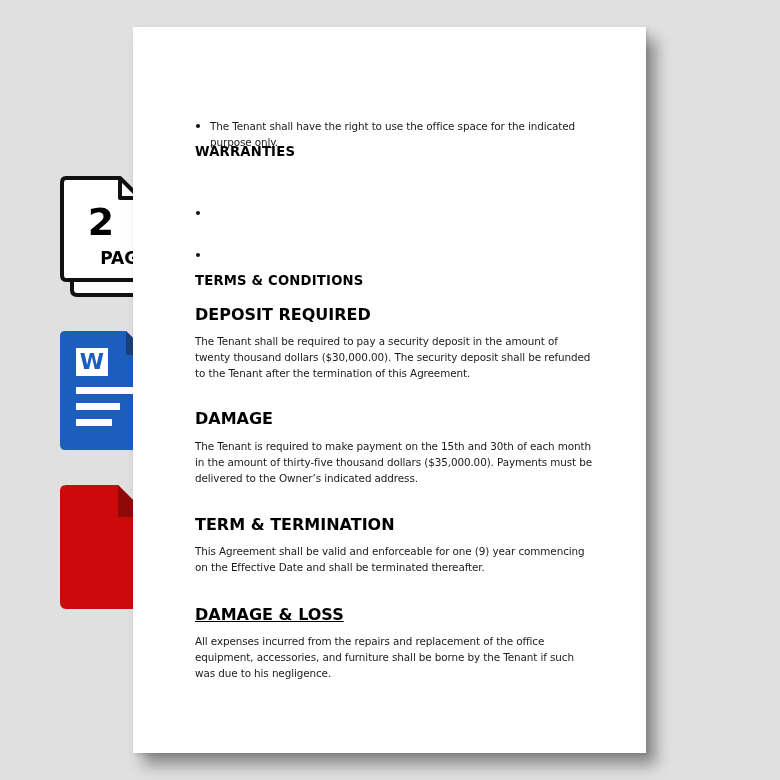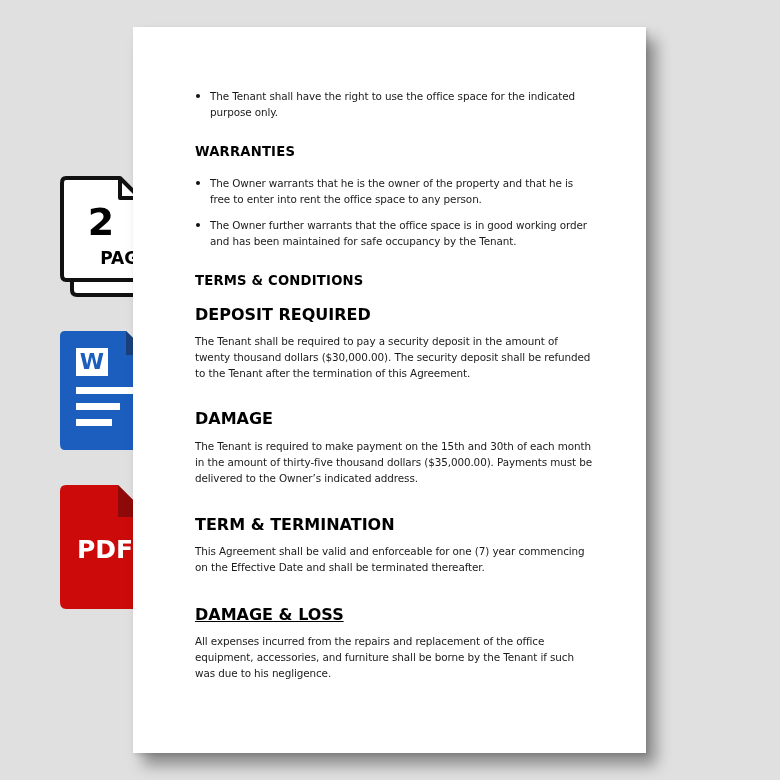"The Tenant shall have the" .bullet-item { margin-top: none -> 30px }
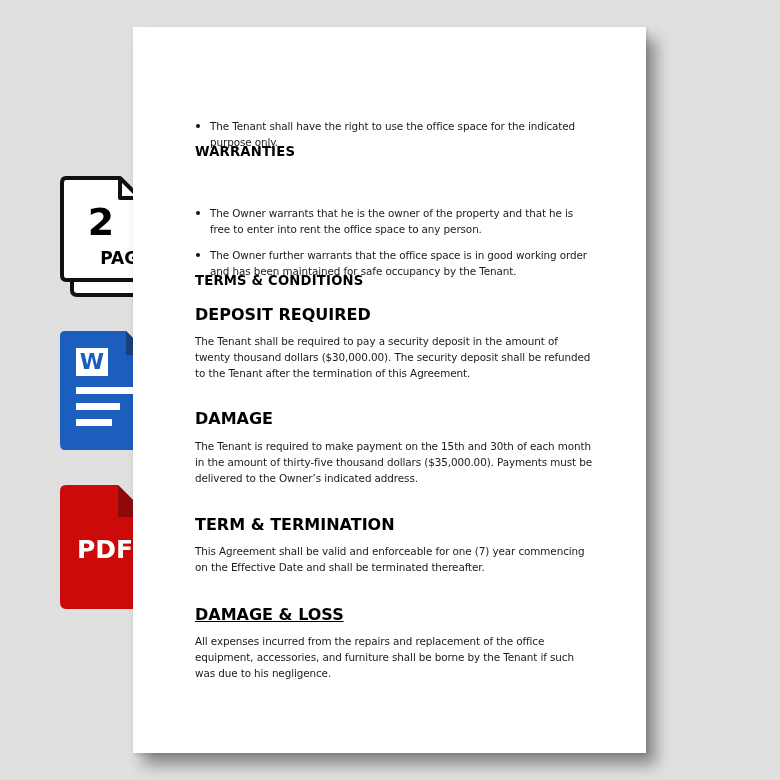"The Owner warrants that he" span { html: <span>The Owner warrants that he is the owner of the property and that he is free to enter into rent the office space to any person.</span> -> none }
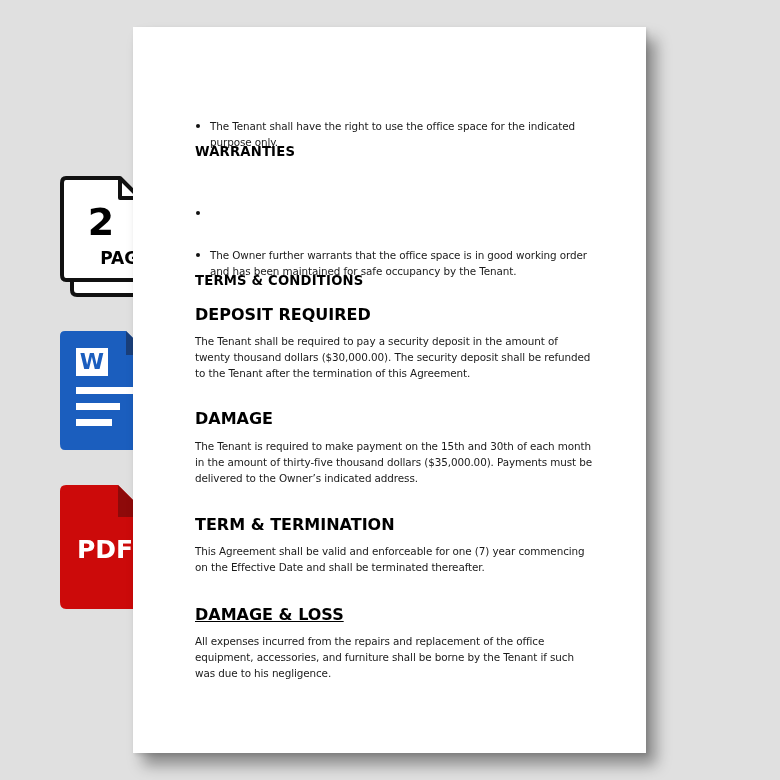"The Owner further warrants that" span { html: <span>The Owner further warrants that the office space is in good working order and has been maintained for safe occupancy by the Tenant.</span> -> none }
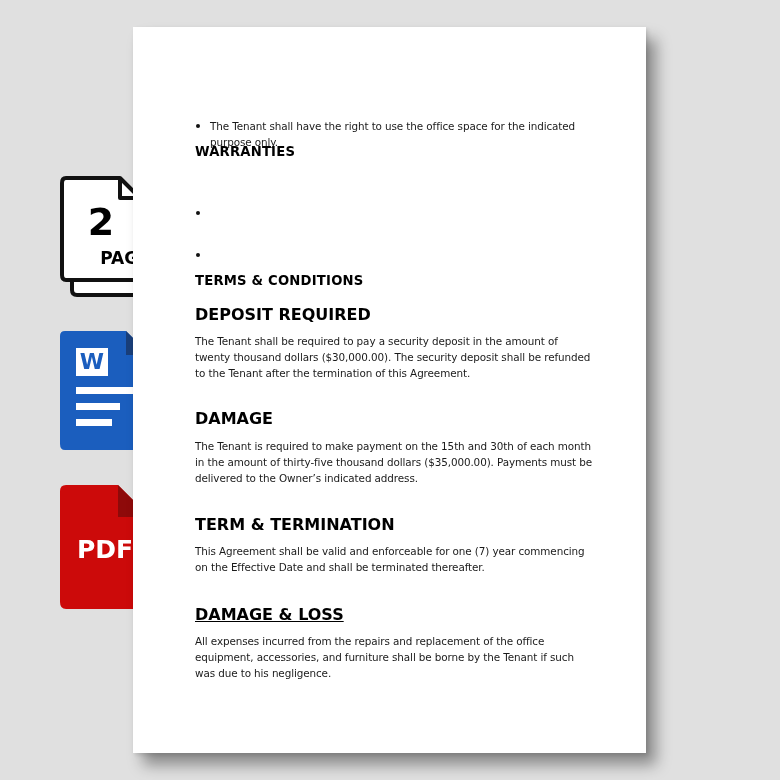"PDF" span.icon-label { html: <span>PDF</span> -> none }
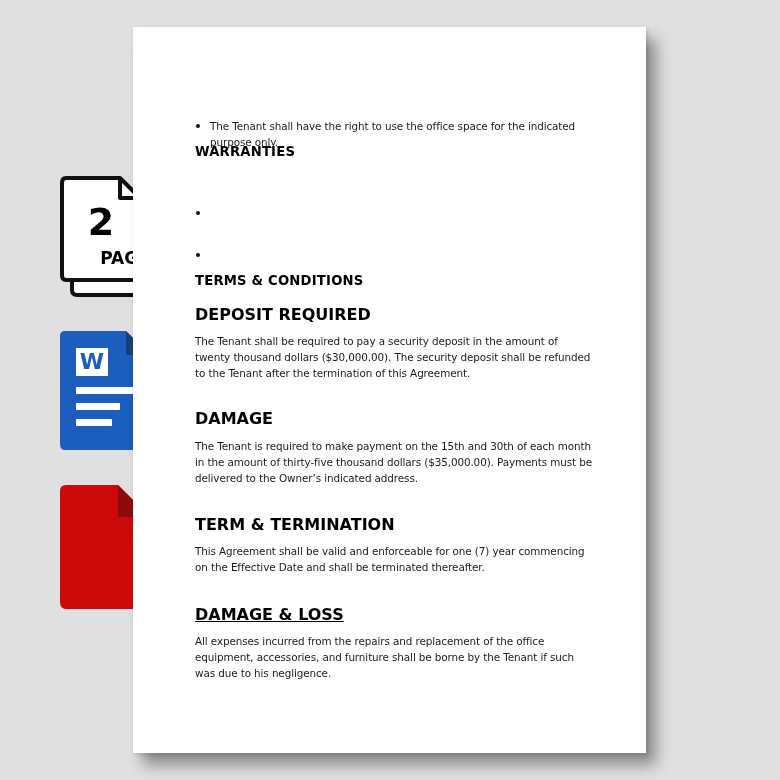"This Agreement shall be valid" div.abs { text: 7 -> 9 }
